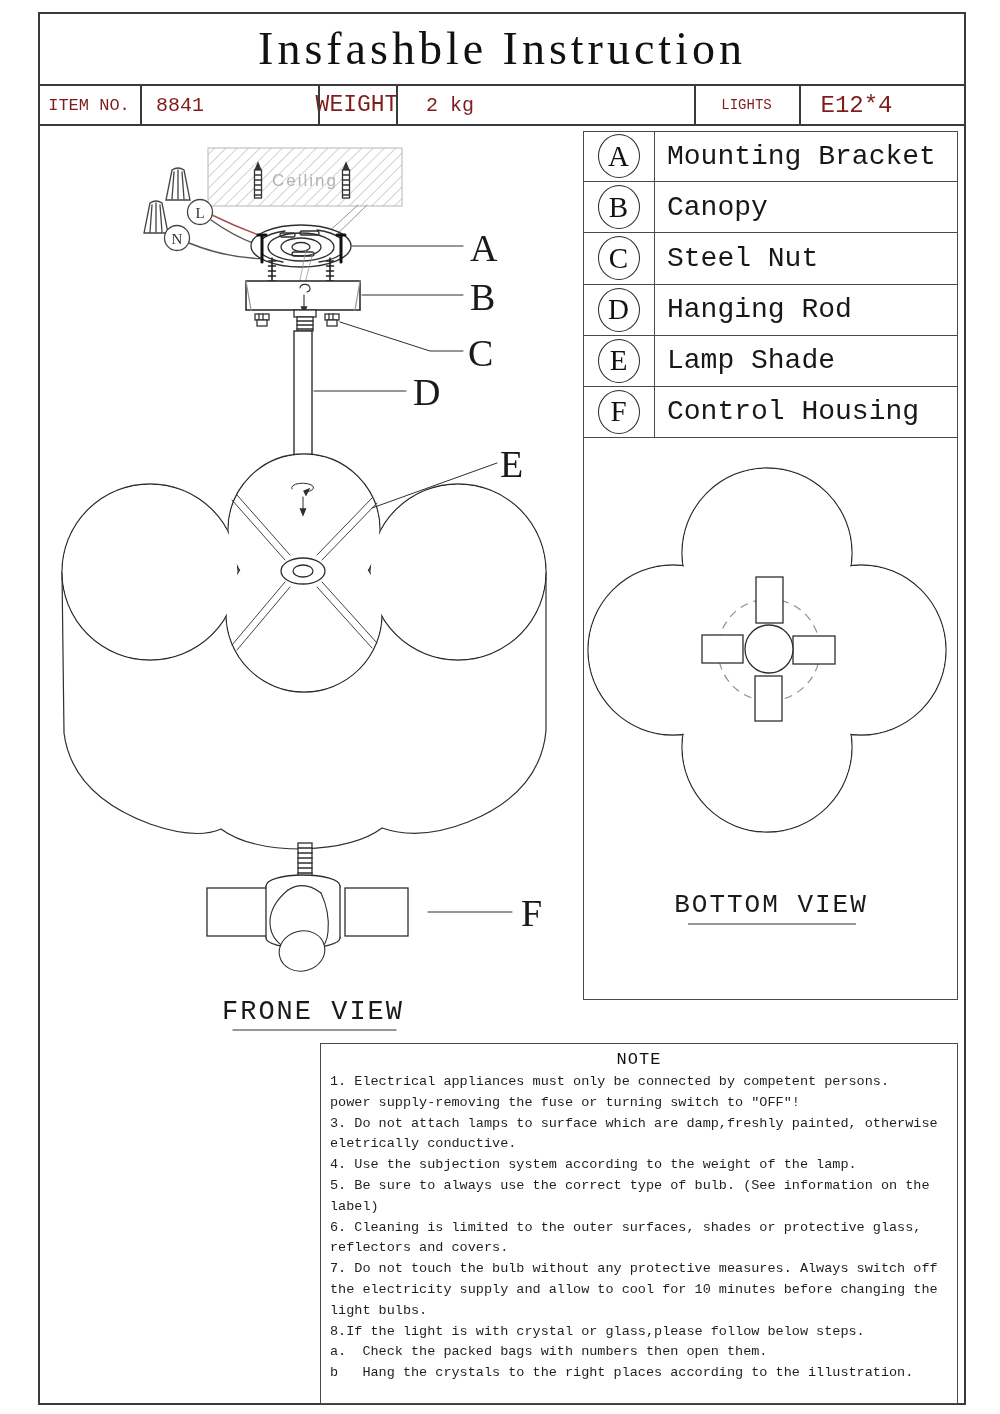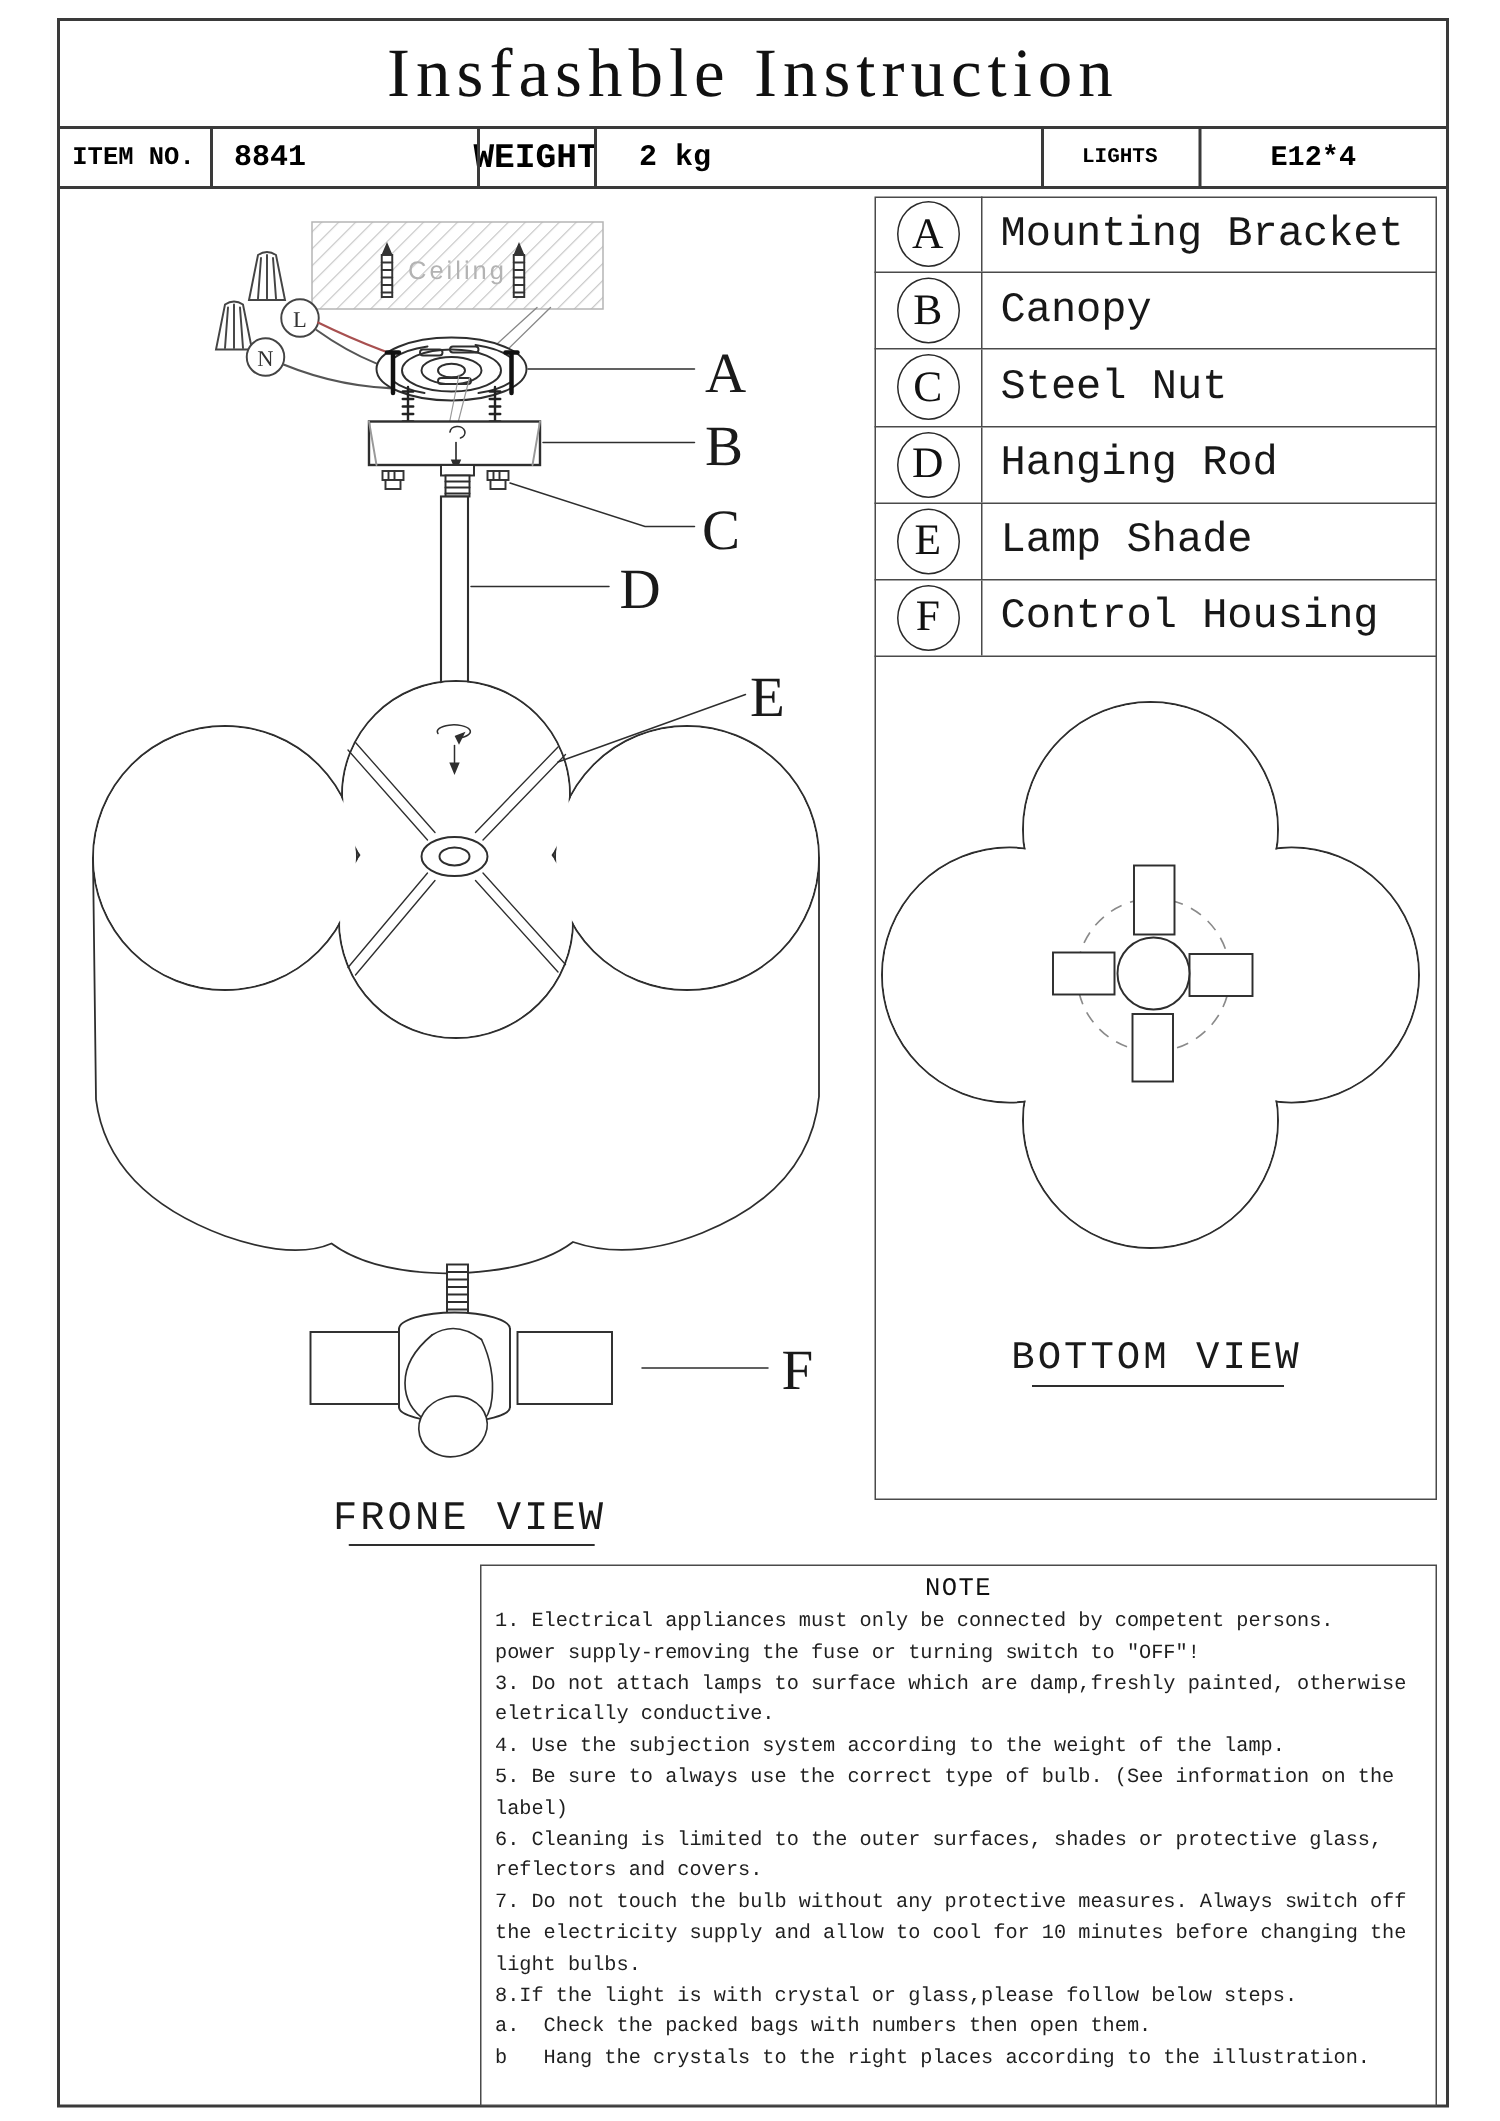"ITEM NO." .hcell { color: #000000 -> #7f1d1d; font-weight: bold -> none }
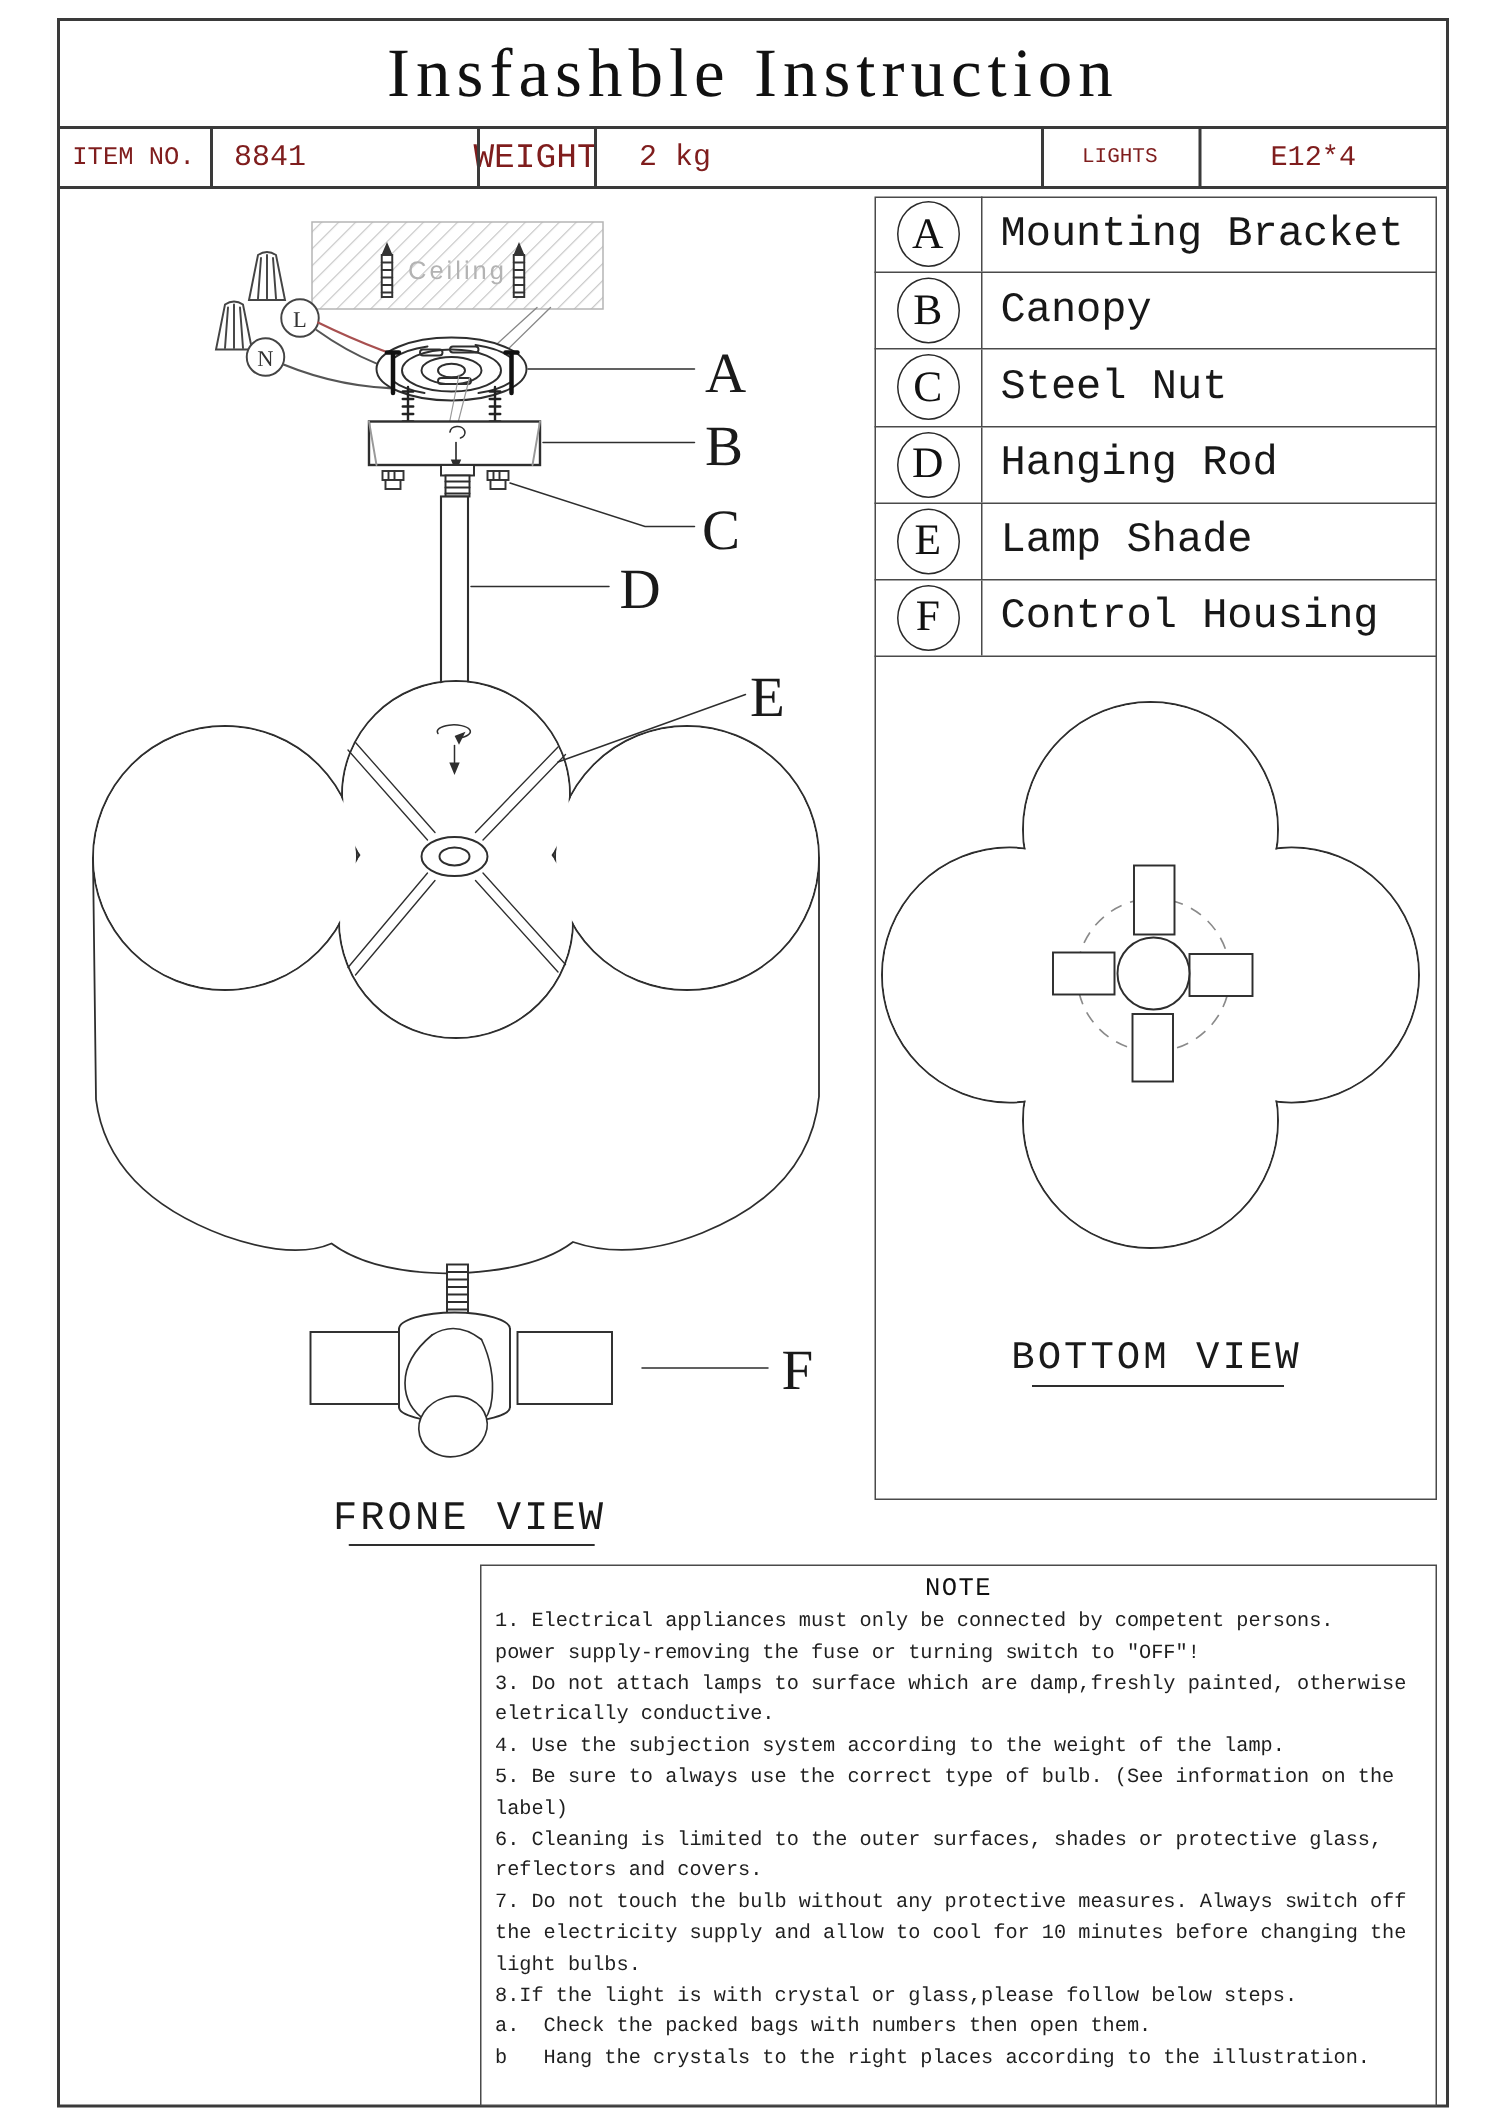"E12*4" div.abs { font-size: 19px -> 24px; left: 792px -> 773px }
